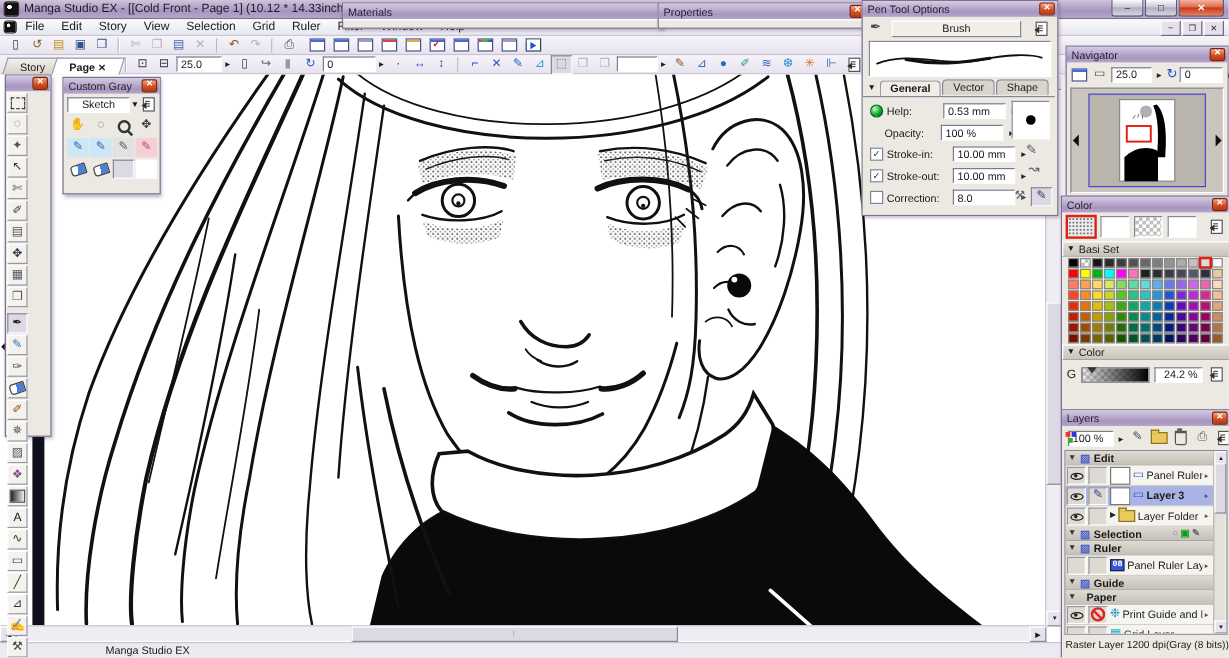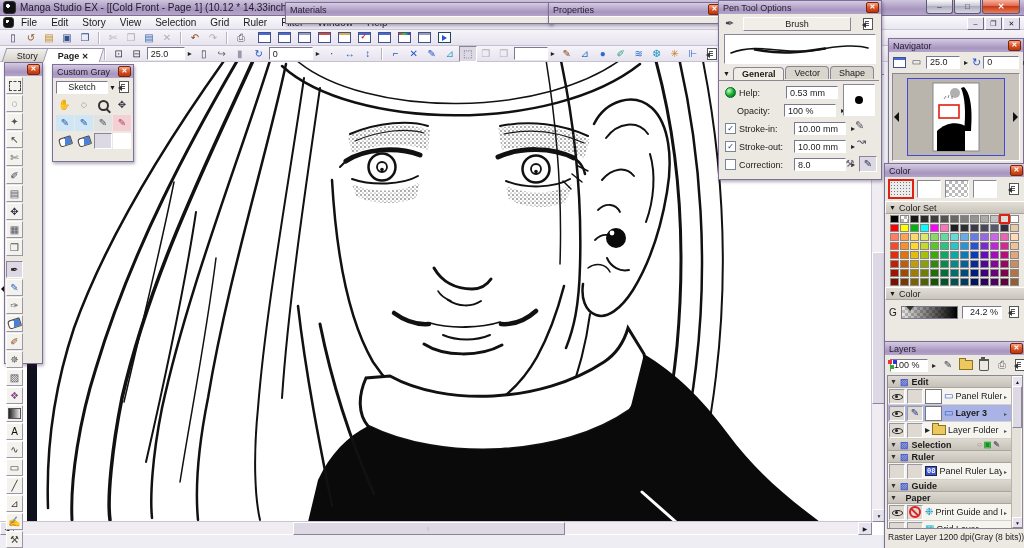"Color Set" span { text: Color -> Basi }
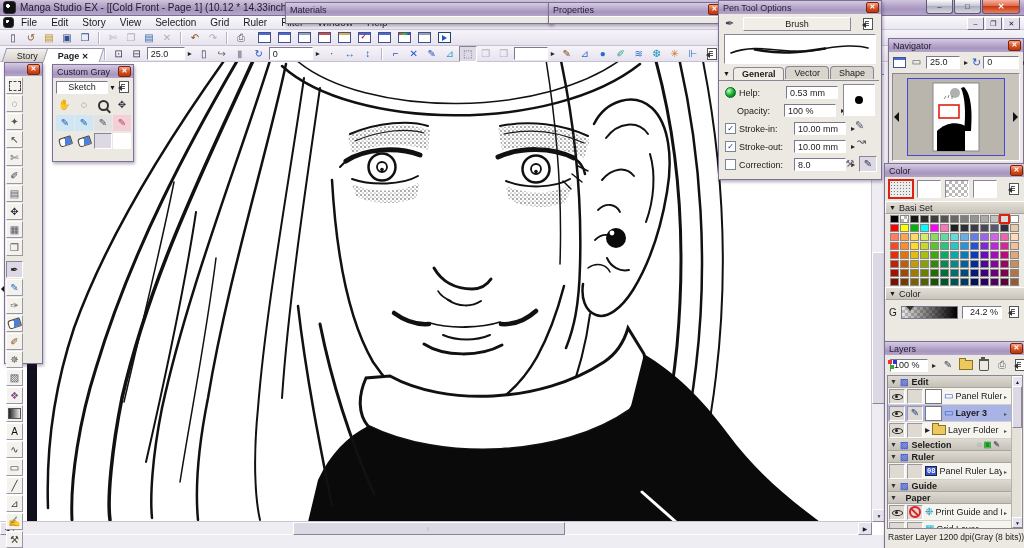"Manga Studio EX" div.abs { html: none -> <div> <span>Manga Studio EX</span> </div> }
